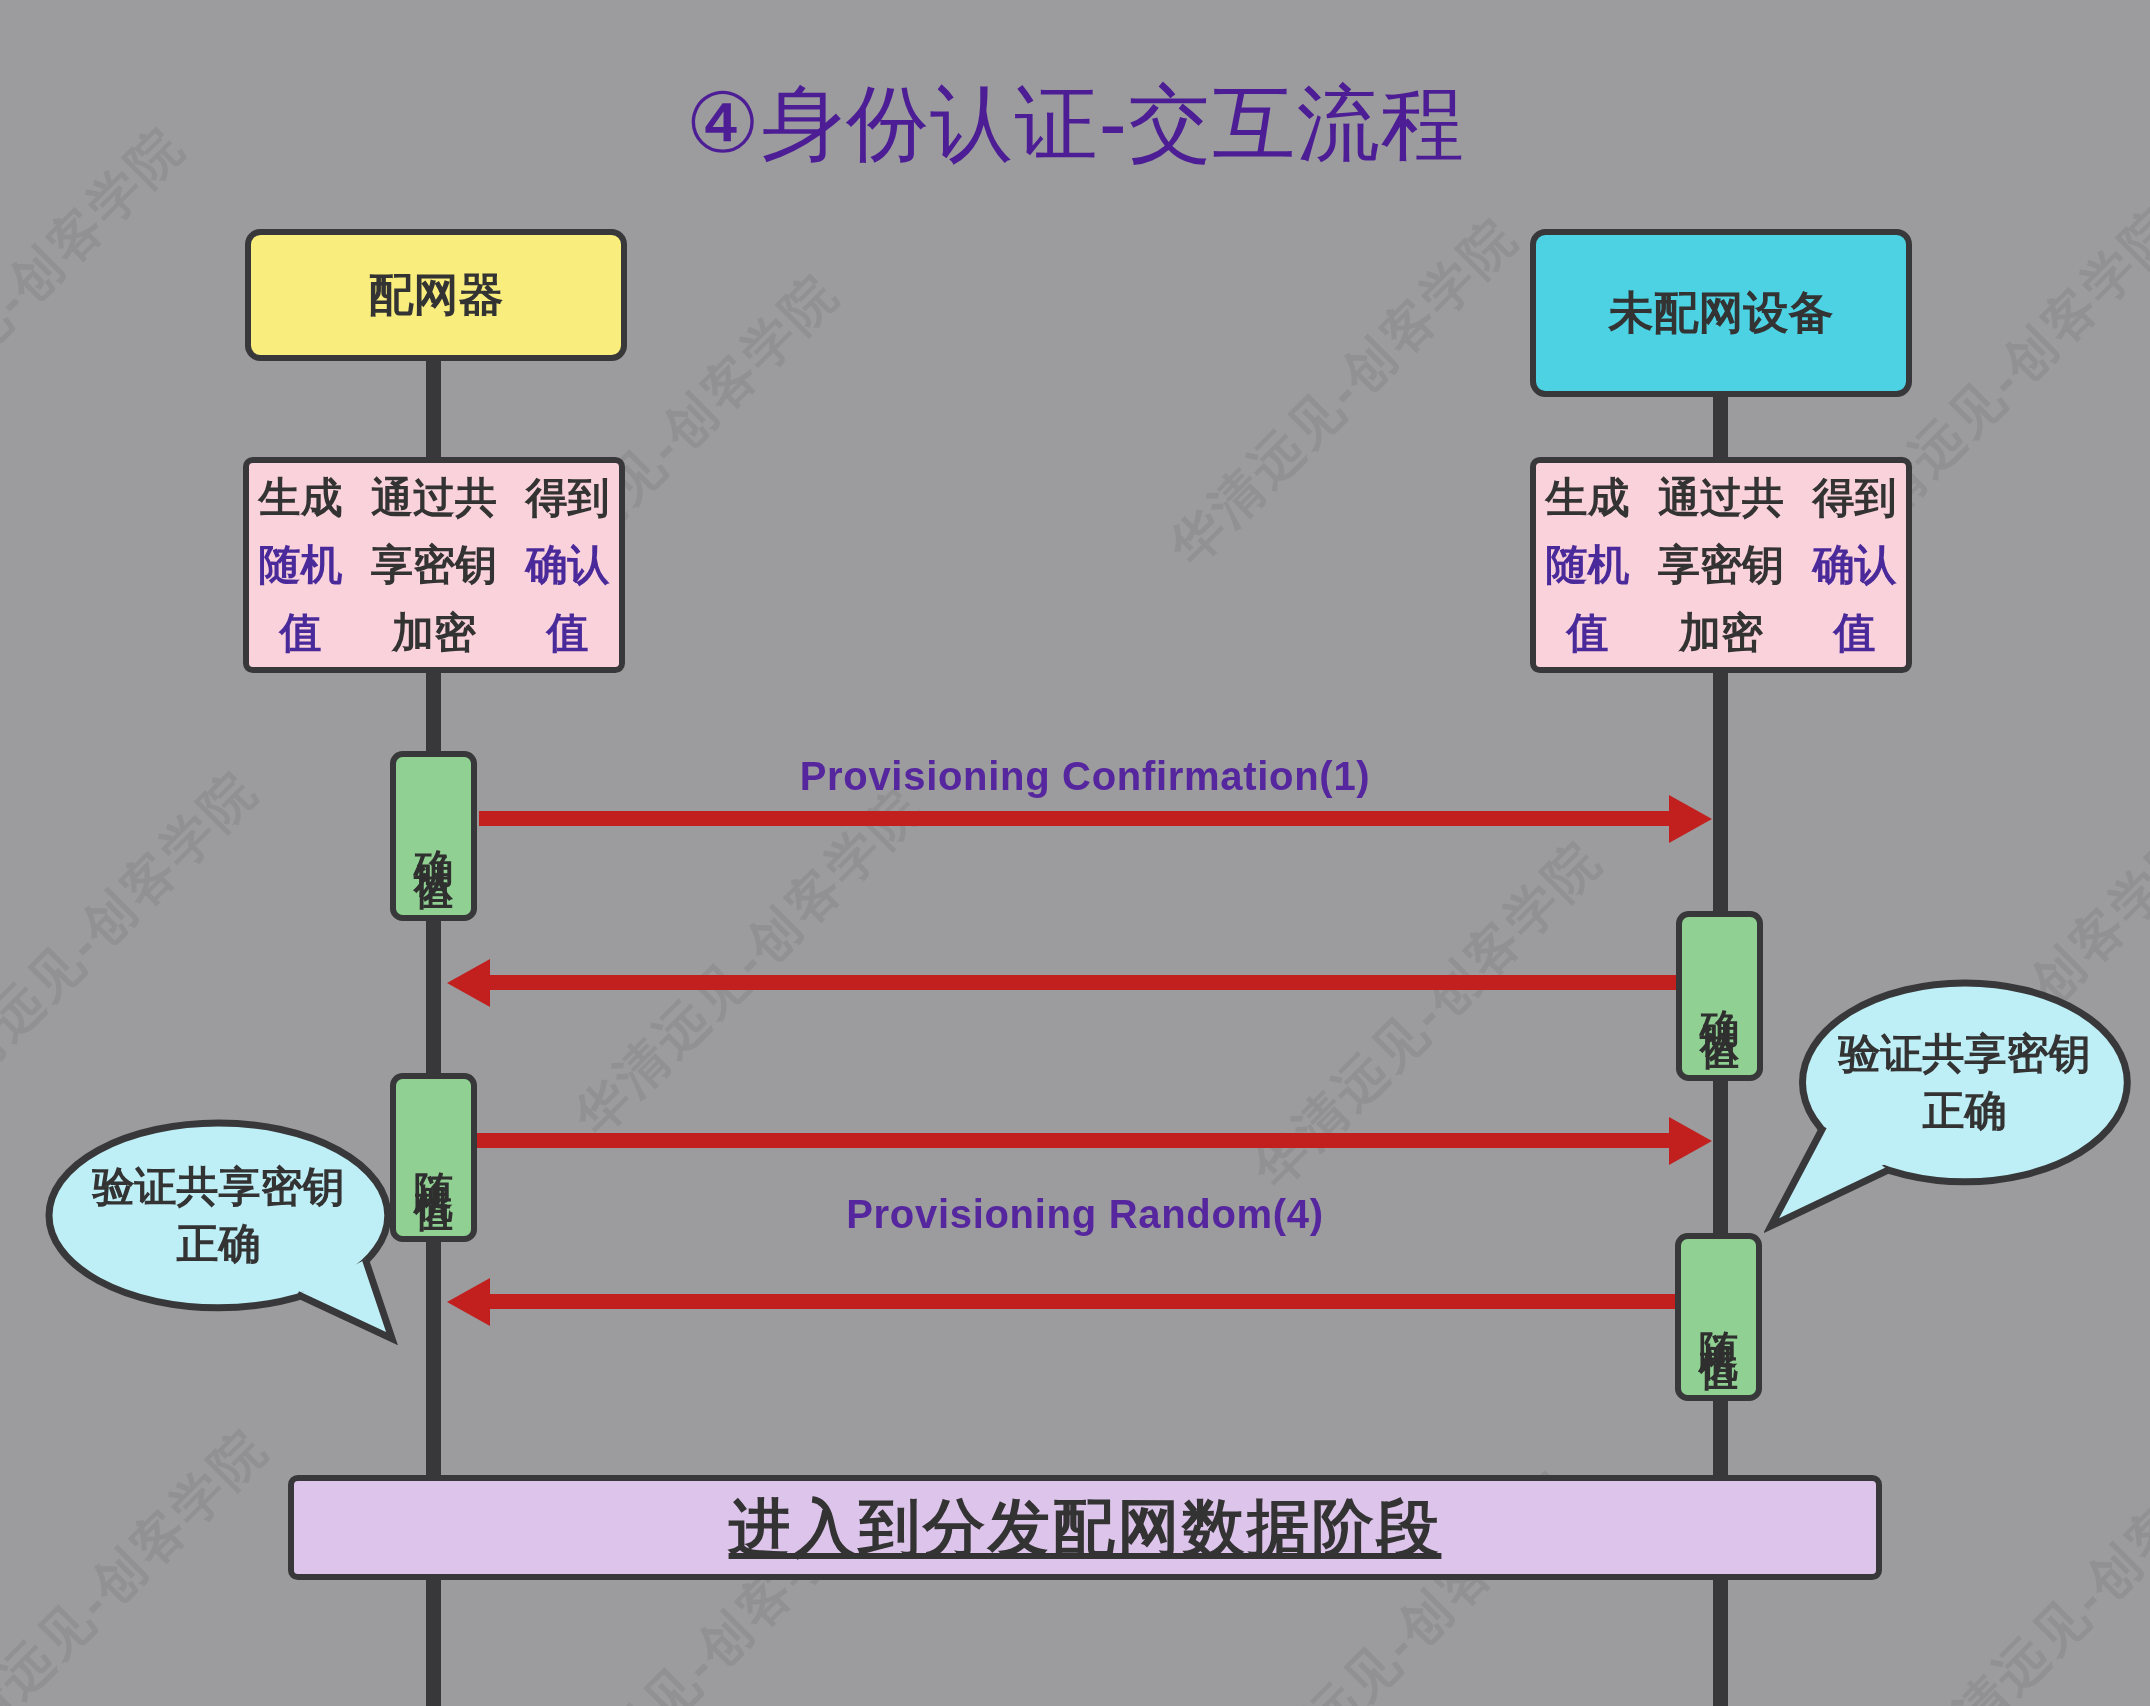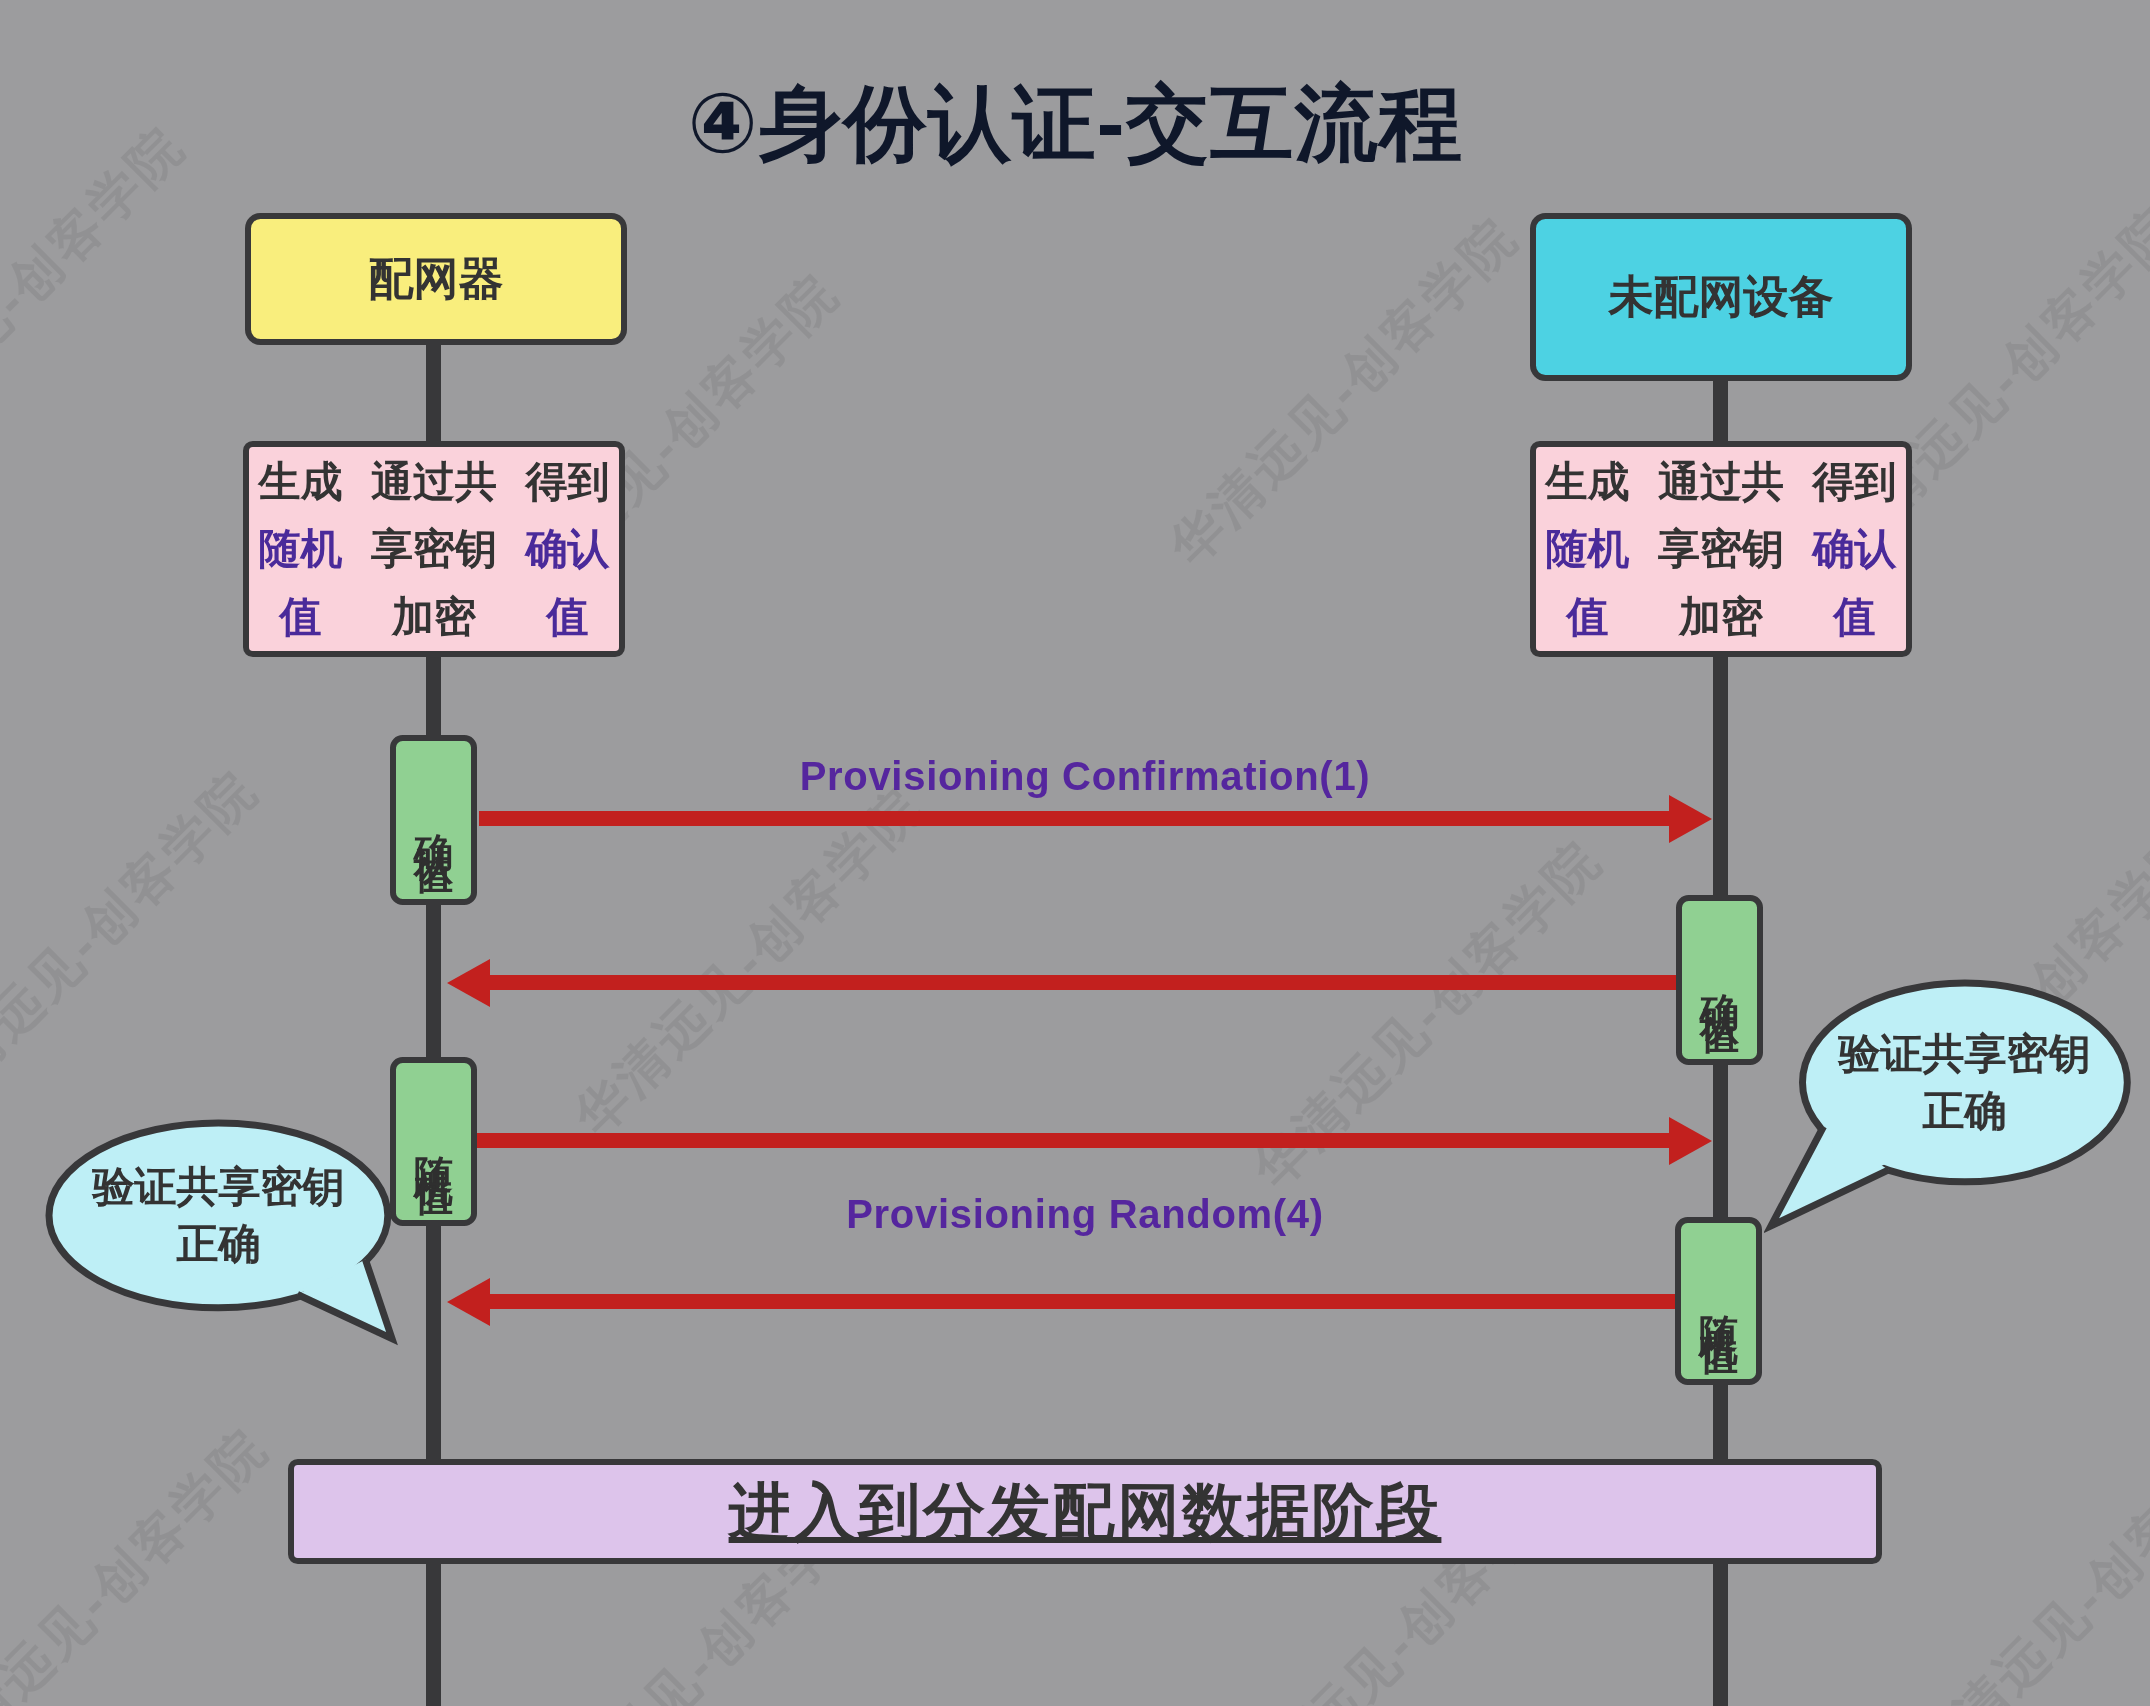"④身份认证-交互流程" .title { color: #0f172a -> #4c1d95; font-weight: 700 -> 400 }
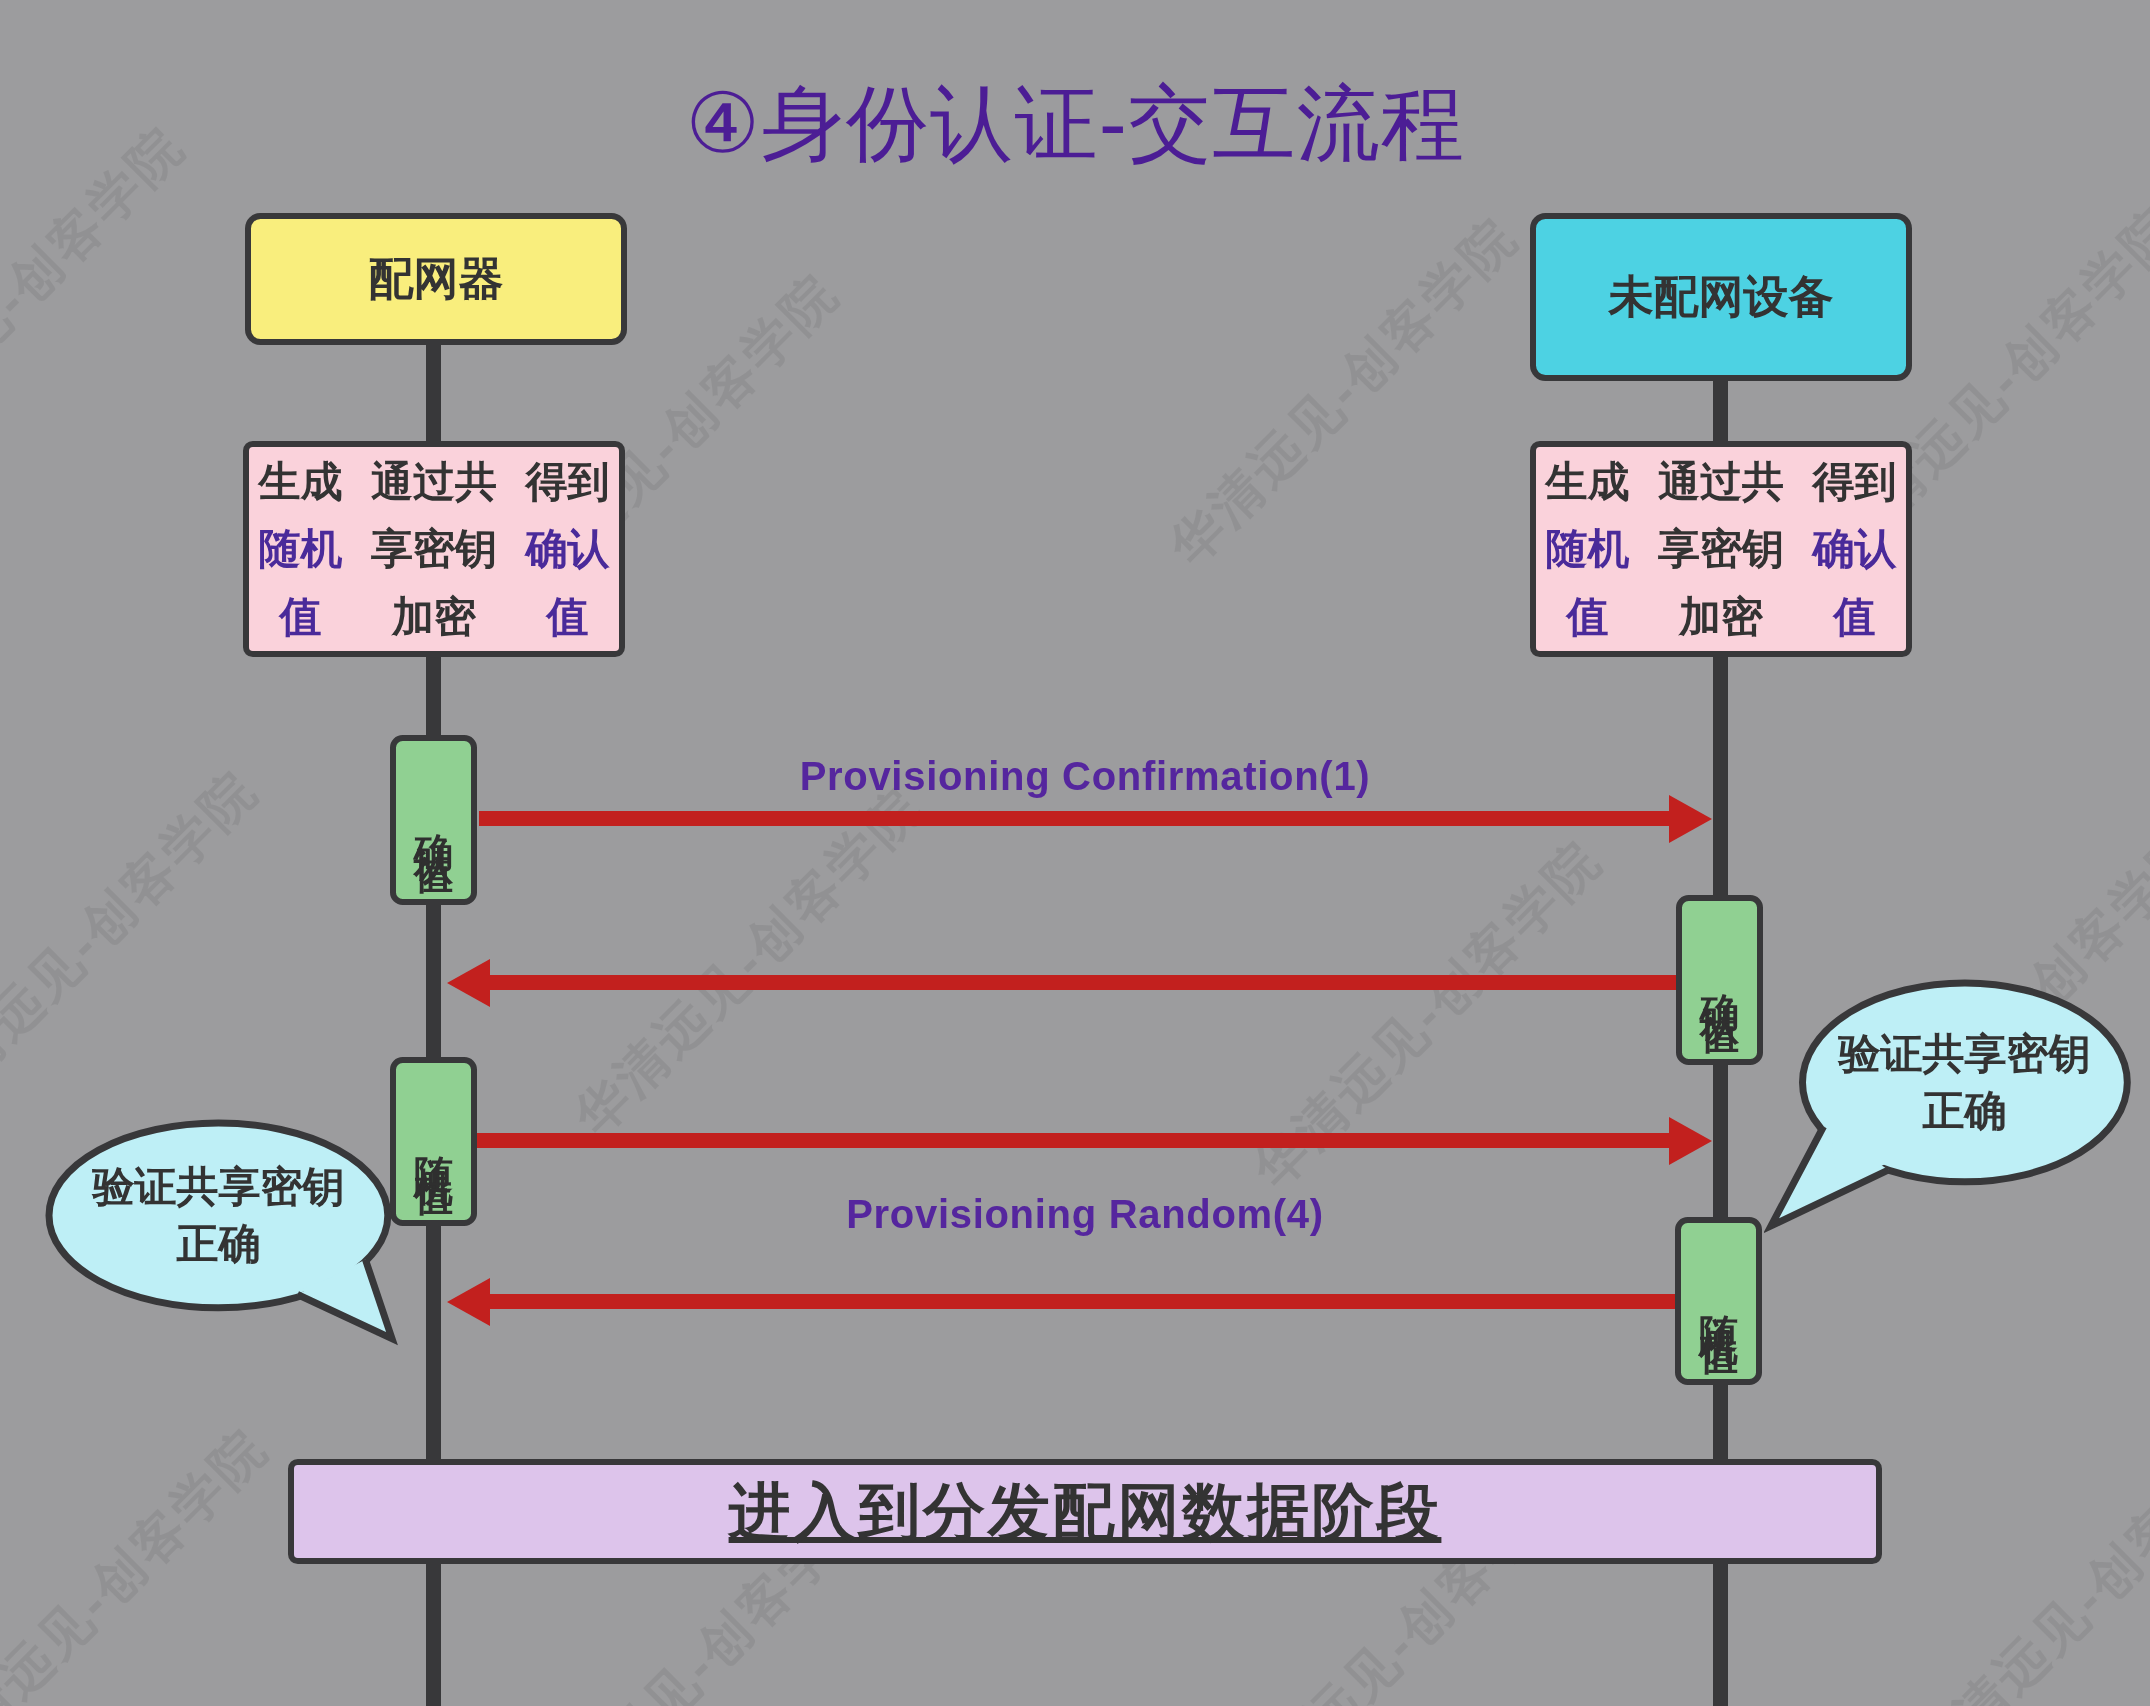"配网器" .box { margin-top: none -> 16px }
